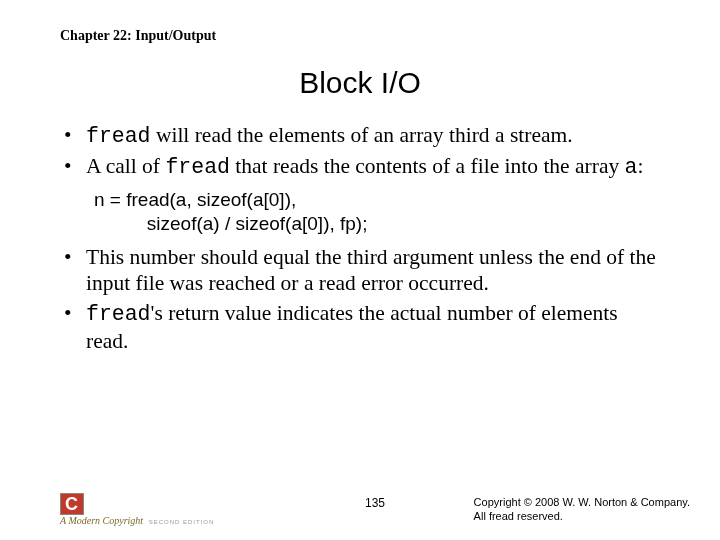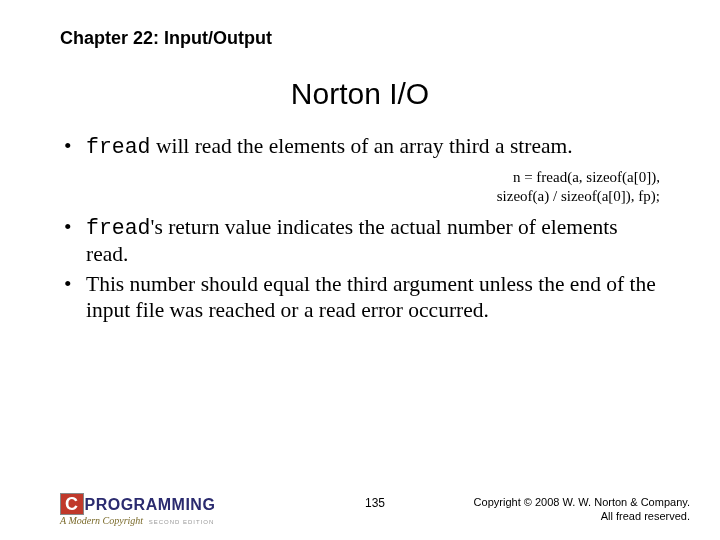"Chapter 22: Input/Output" .chapter { font-family: Liberation Sans, sans-serif -> Liberation Serif, serif; font-size: 18px -> 14px; margin-bottom: 28px -> 22px }
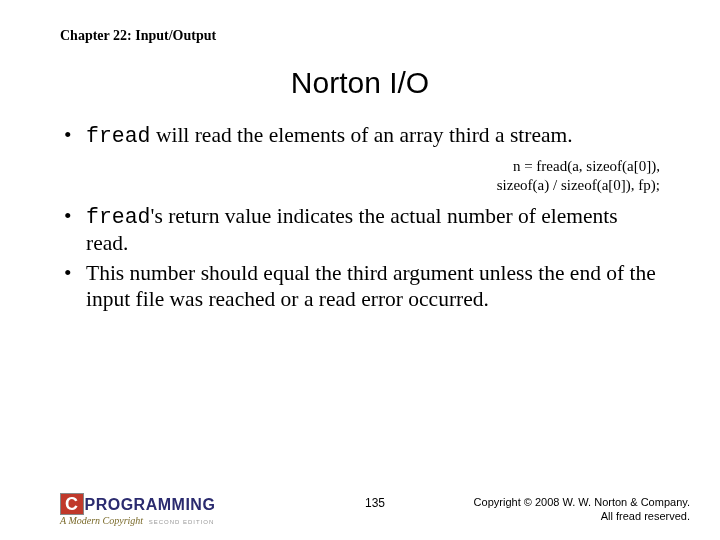"Norton I/O" div.title { text: Norton -> Block }
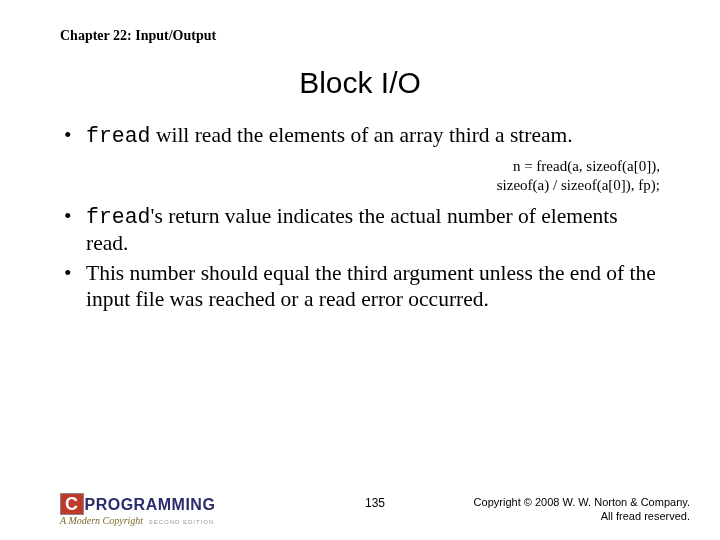"A call of fread that" li { html: none -> <li> <span>A call of </span><span>fread</span><span> that reads the contents of a file into the array </span><span>a</span><span>:</span> </li> }
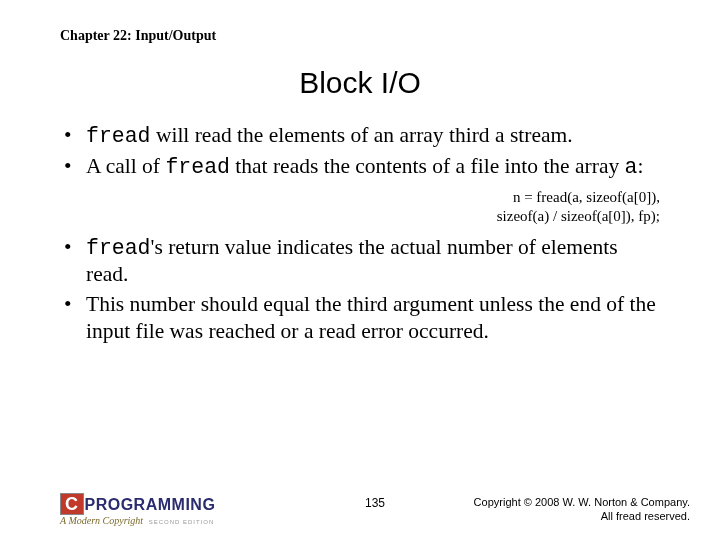"n = fread(a, sizeof(a[0])," .code-block { font-family: Liberation Serif, serif -> Liberation Sans, sans-serif; font-size: 15px -> 19px; text-align: right -> none }
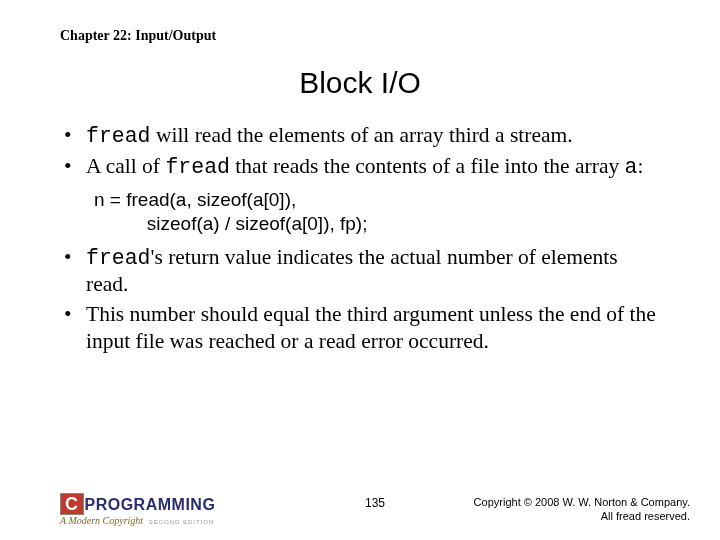"fread's return value indicates the" li { order: before "This number should equal the" -> after "This number should equal the" }
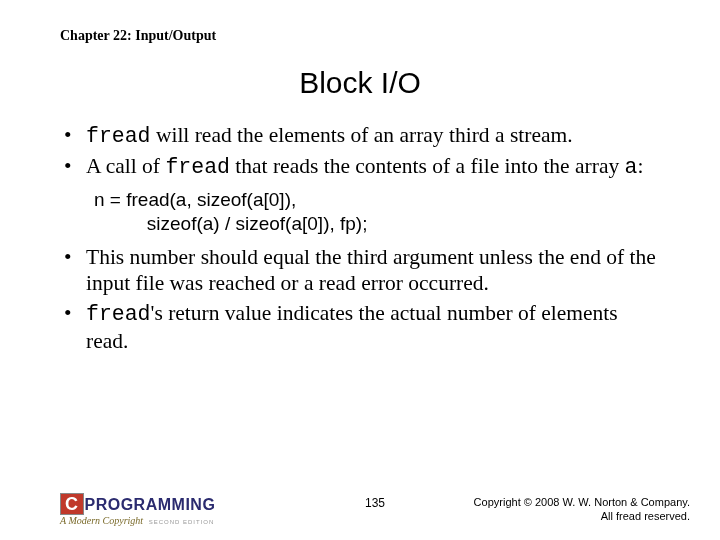"PROGRAMMING" span.logo-rest { html: <span>PROGRAMMING</span> -> none }
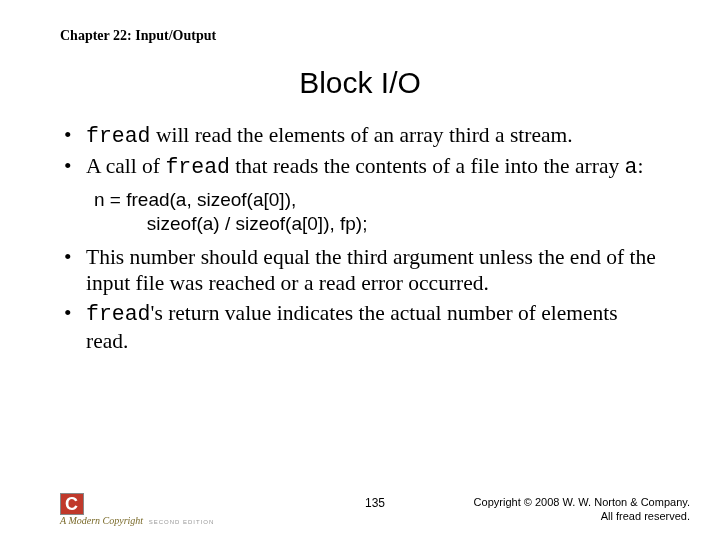"Copyright © 2008 W. W." .copyright { text-align: right -> left }
